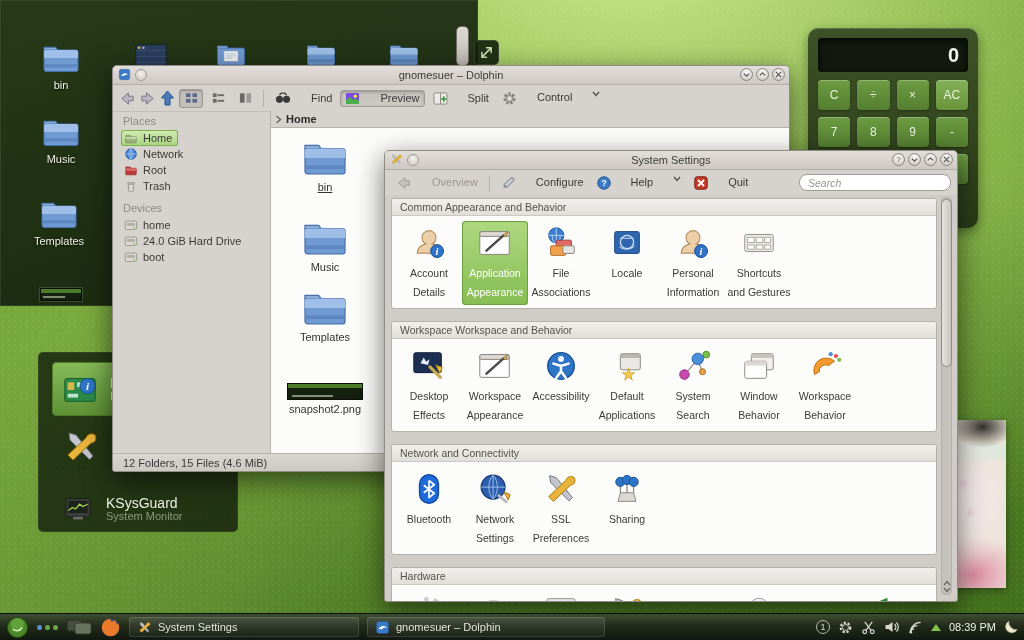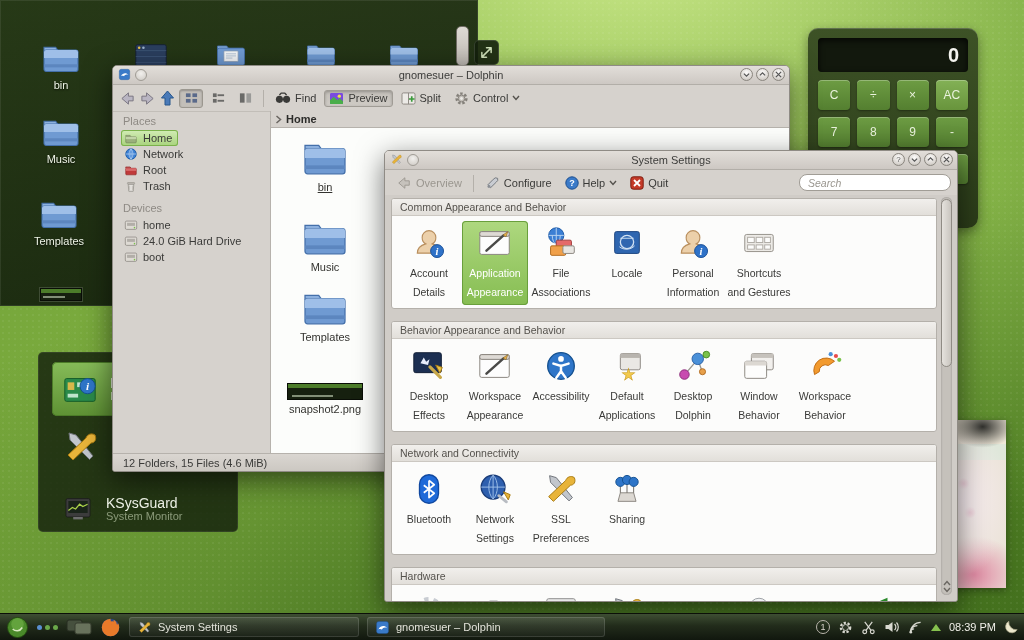"Find" .toolbtn { align-items: center -> none; gap: 4px -> 20px }
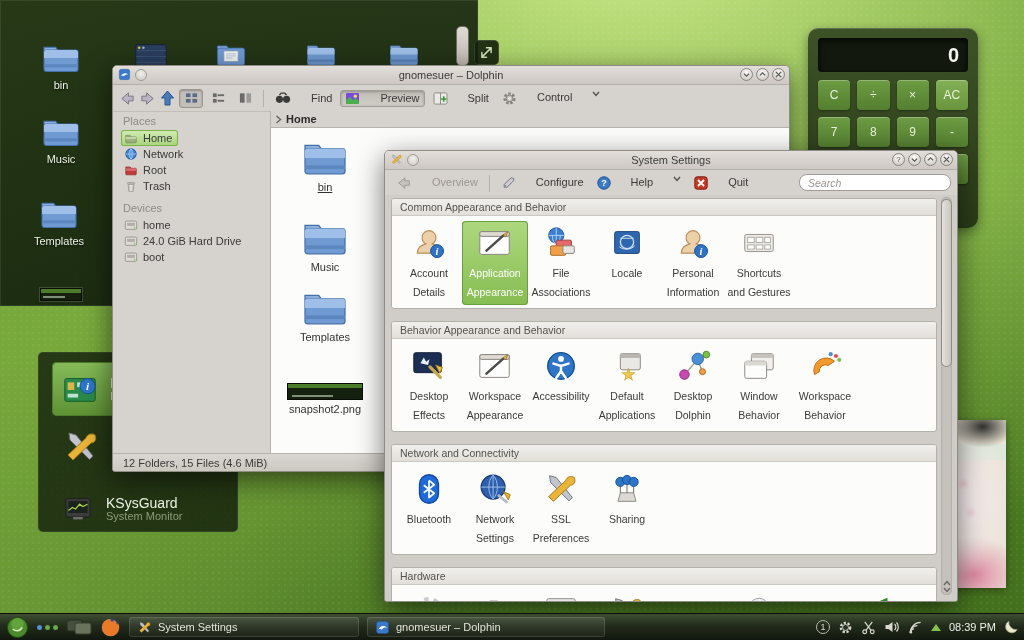"Behavior Appearance and Behavior" div.sec-h { text: Behavior Appearance -> Workspace Workspace }
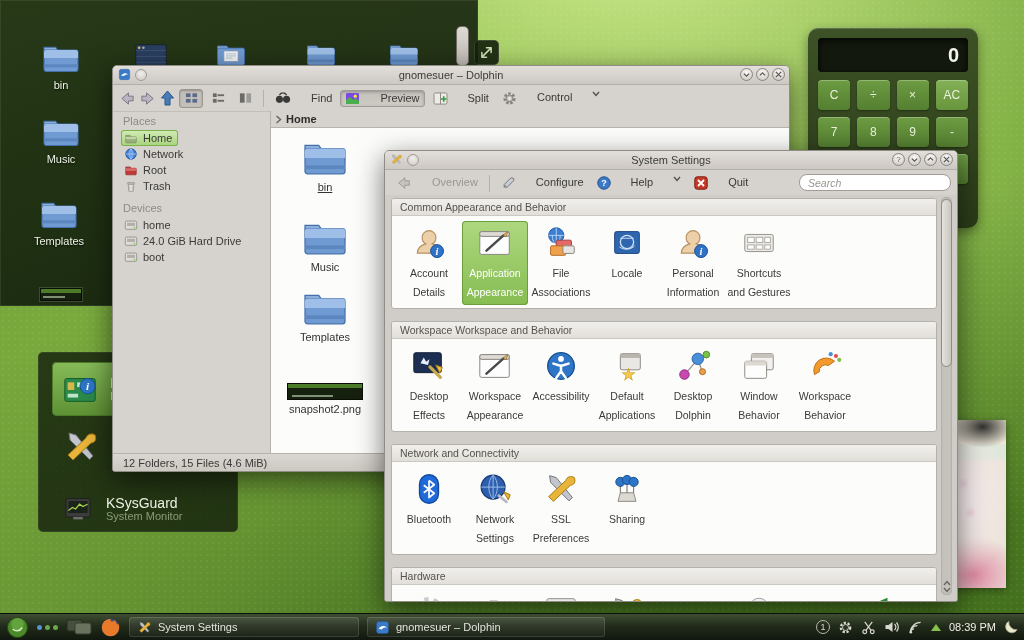"Desktop Dolphin" div.lbl { text: Desktop Dolphin -> System Search }
